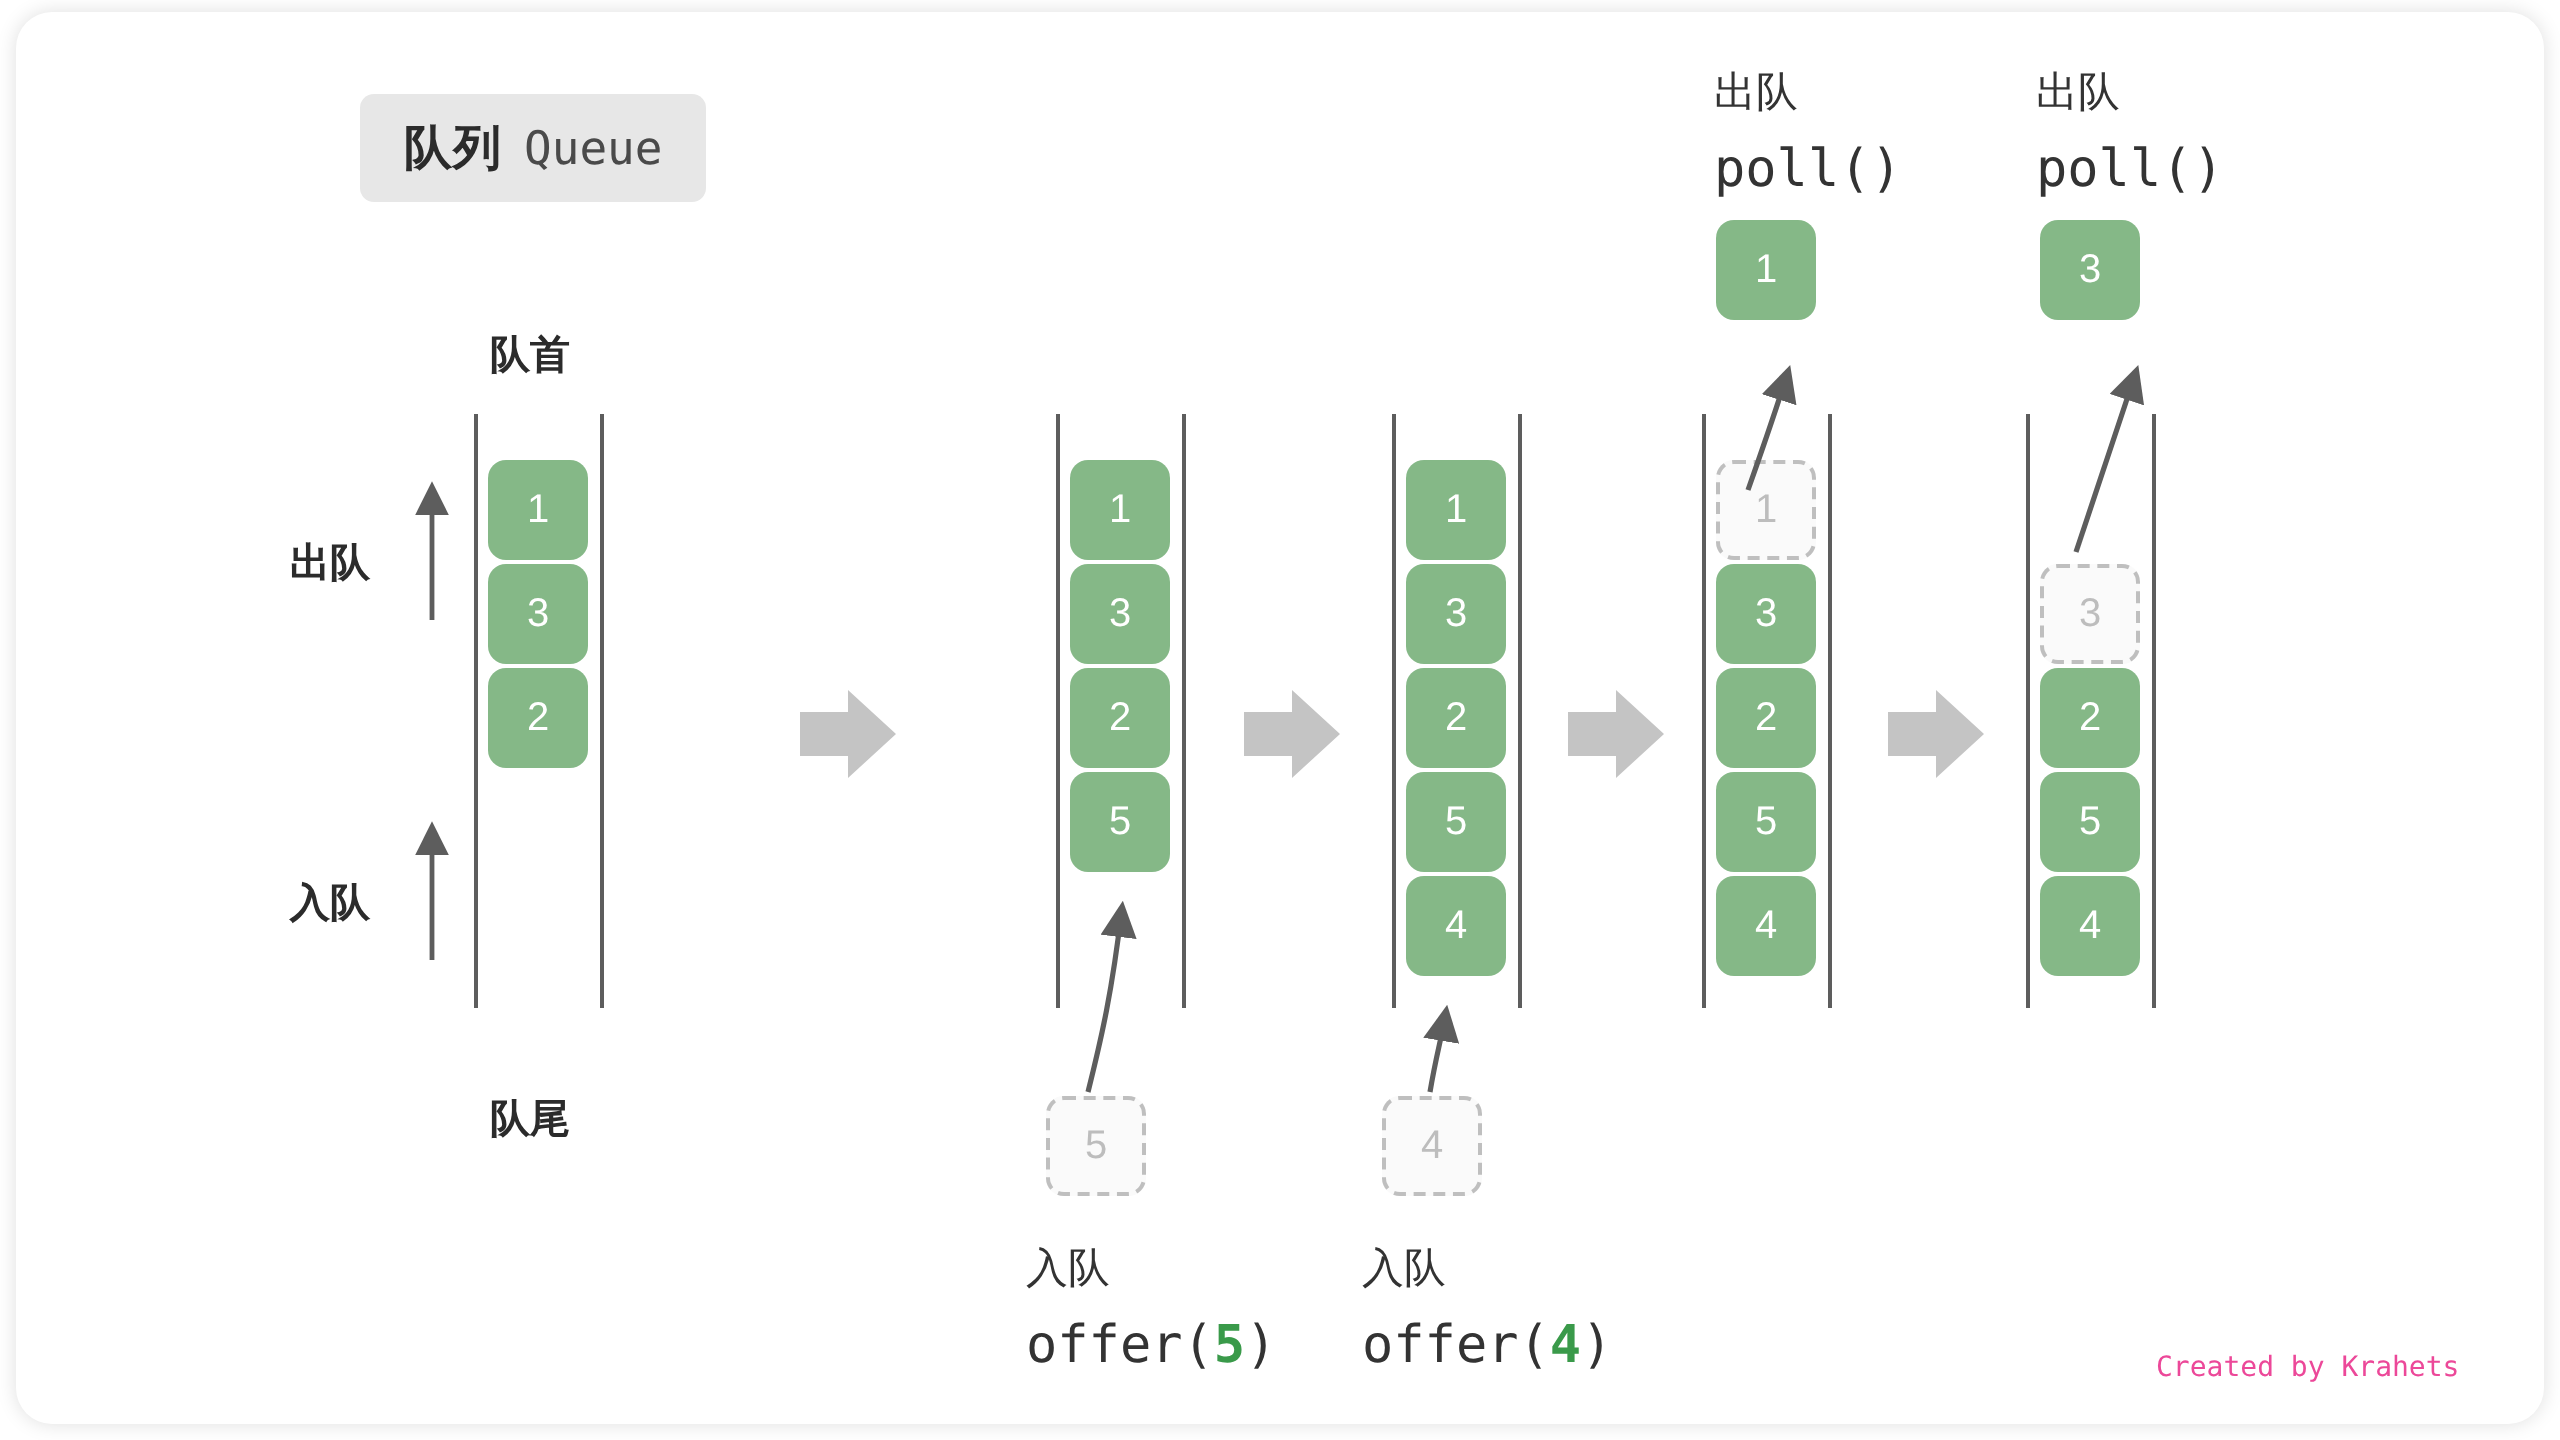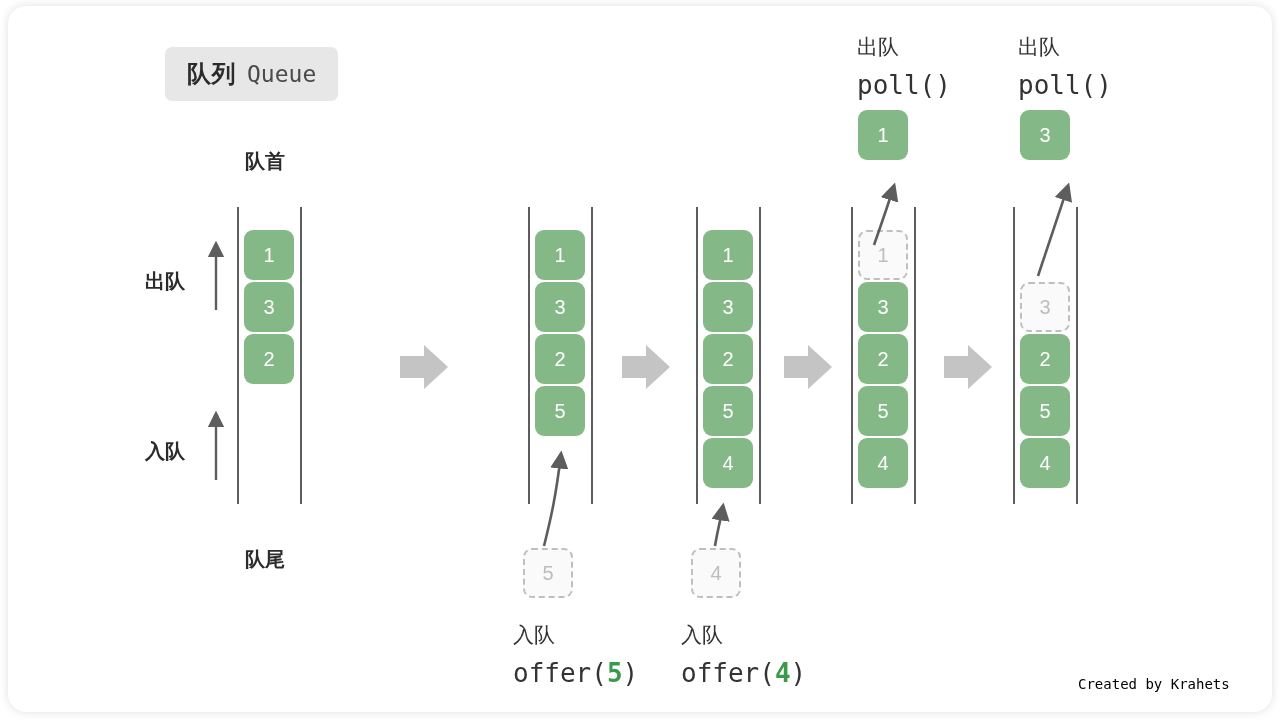"队列" div.title-chip { left: 157px -> 172px }
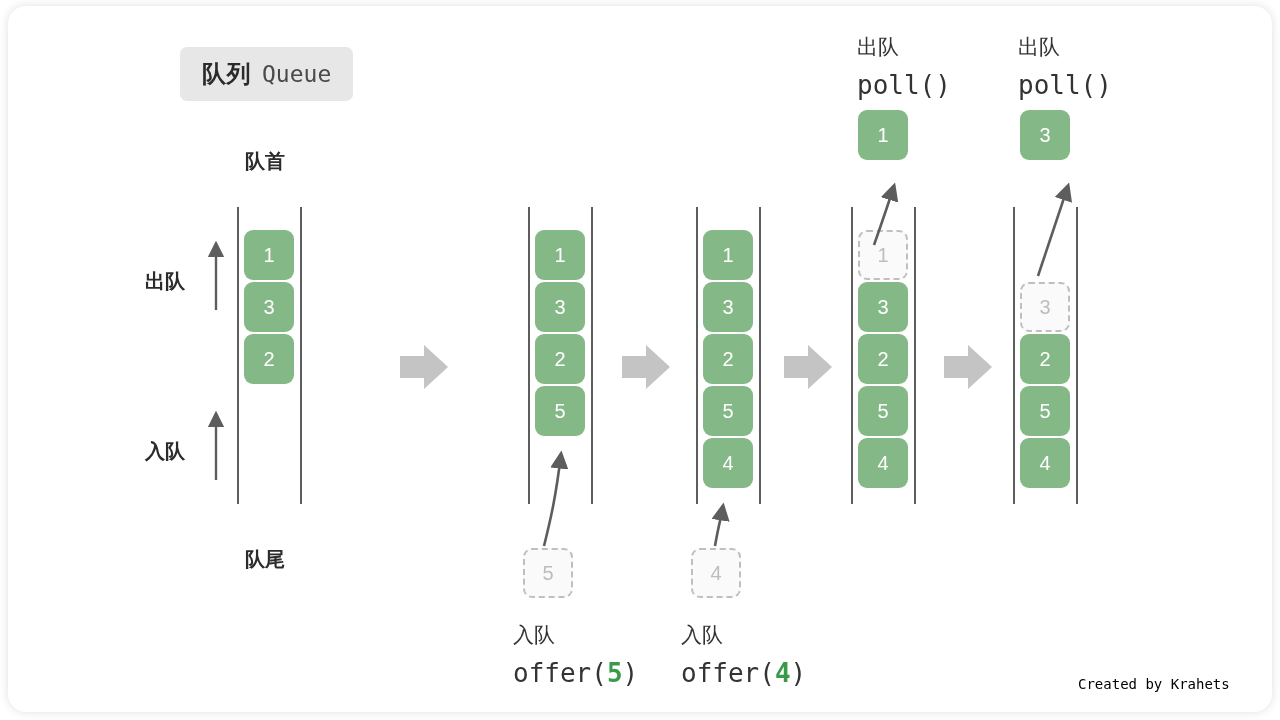"队首" div.cn-label { top: 142px -> 158px }
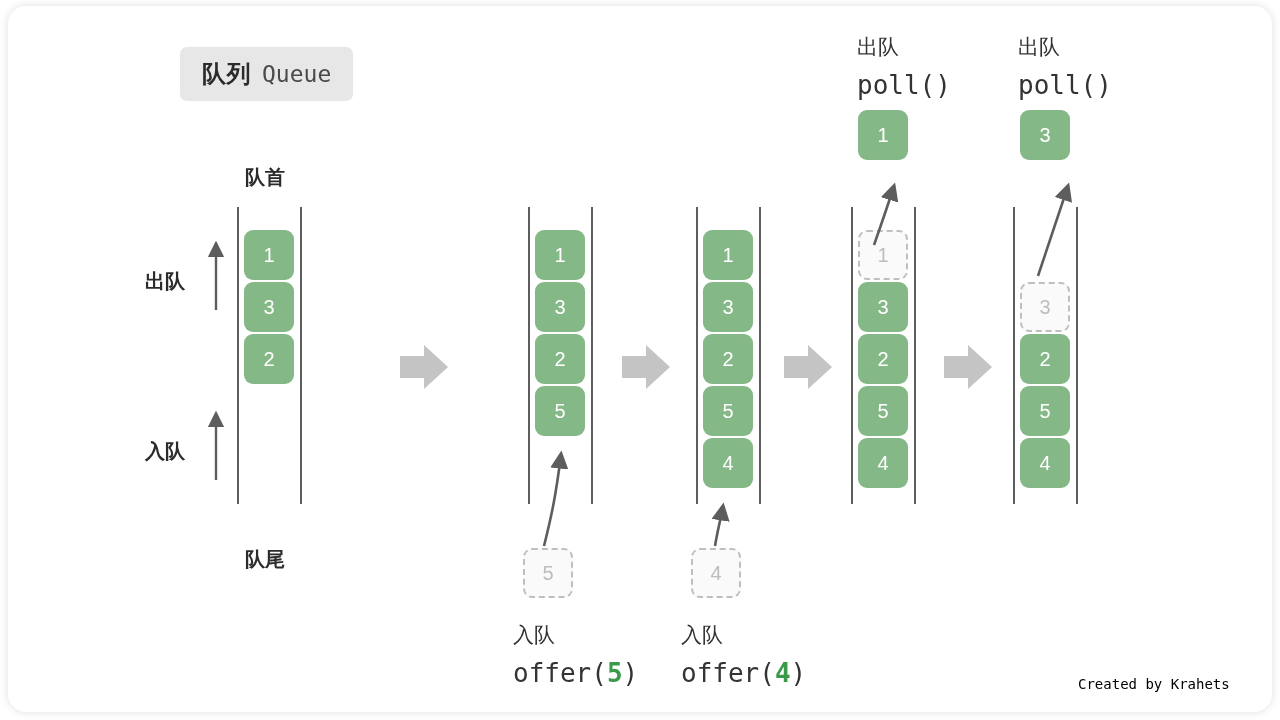"Created by Krahets" .credit { color: #000000 -> #ec4899 }
